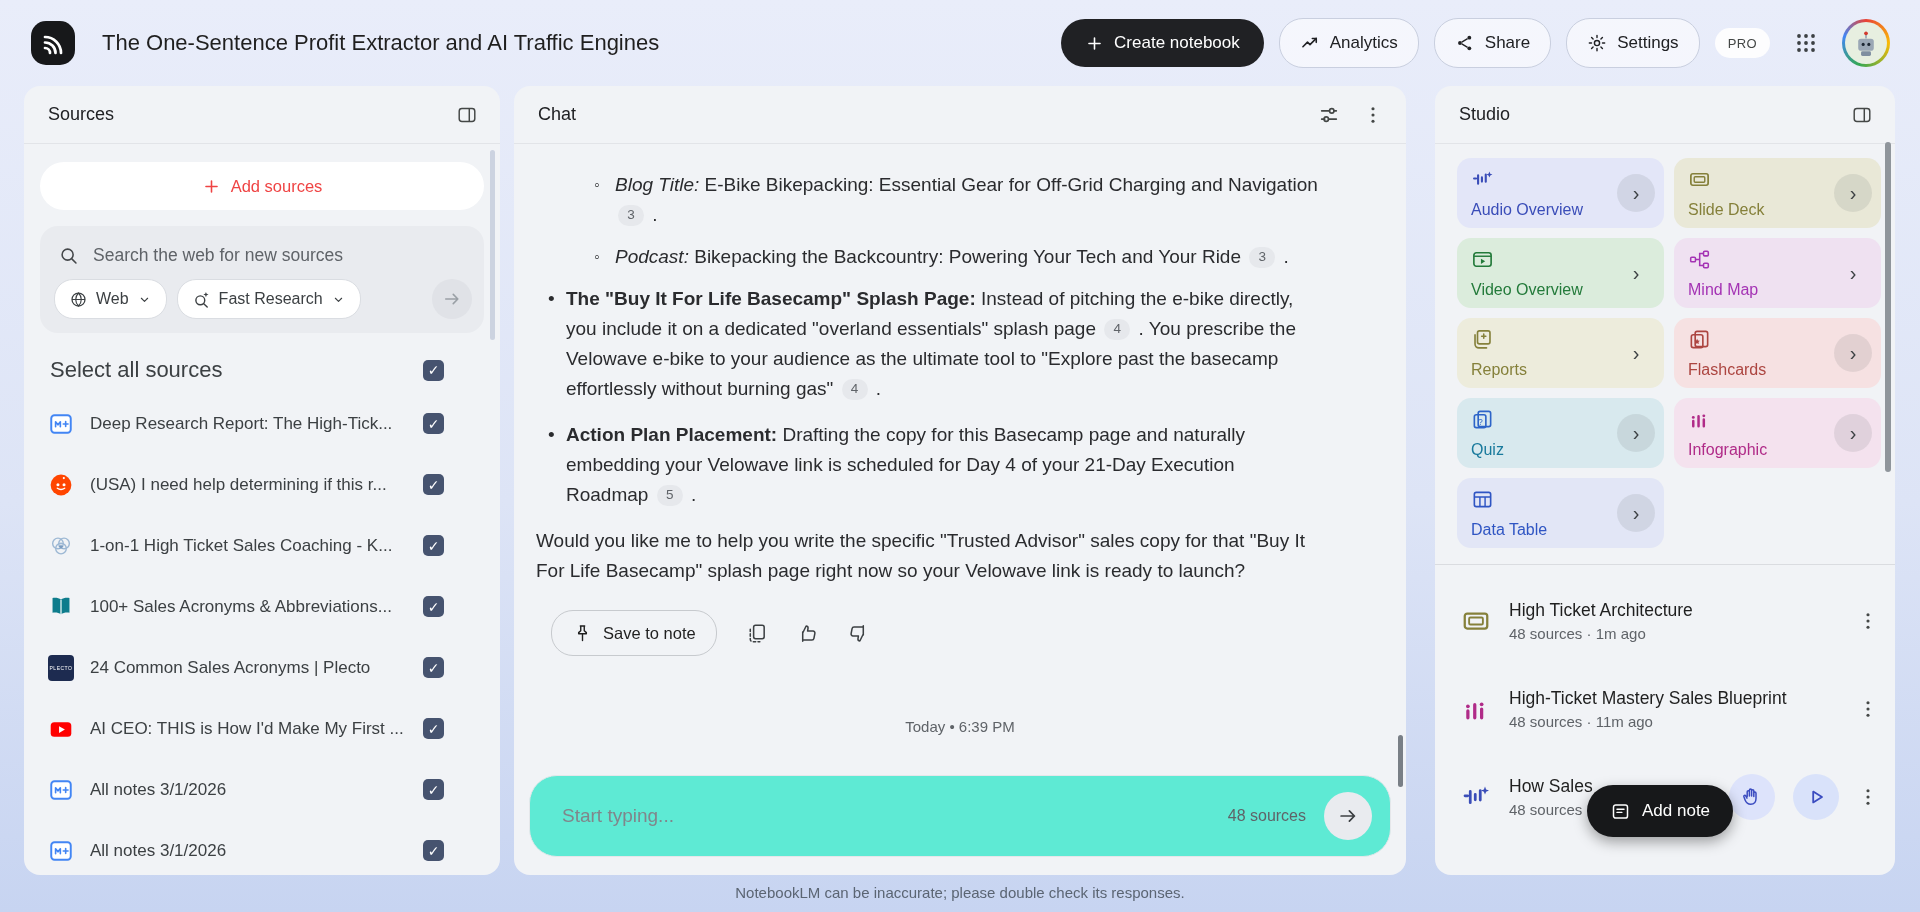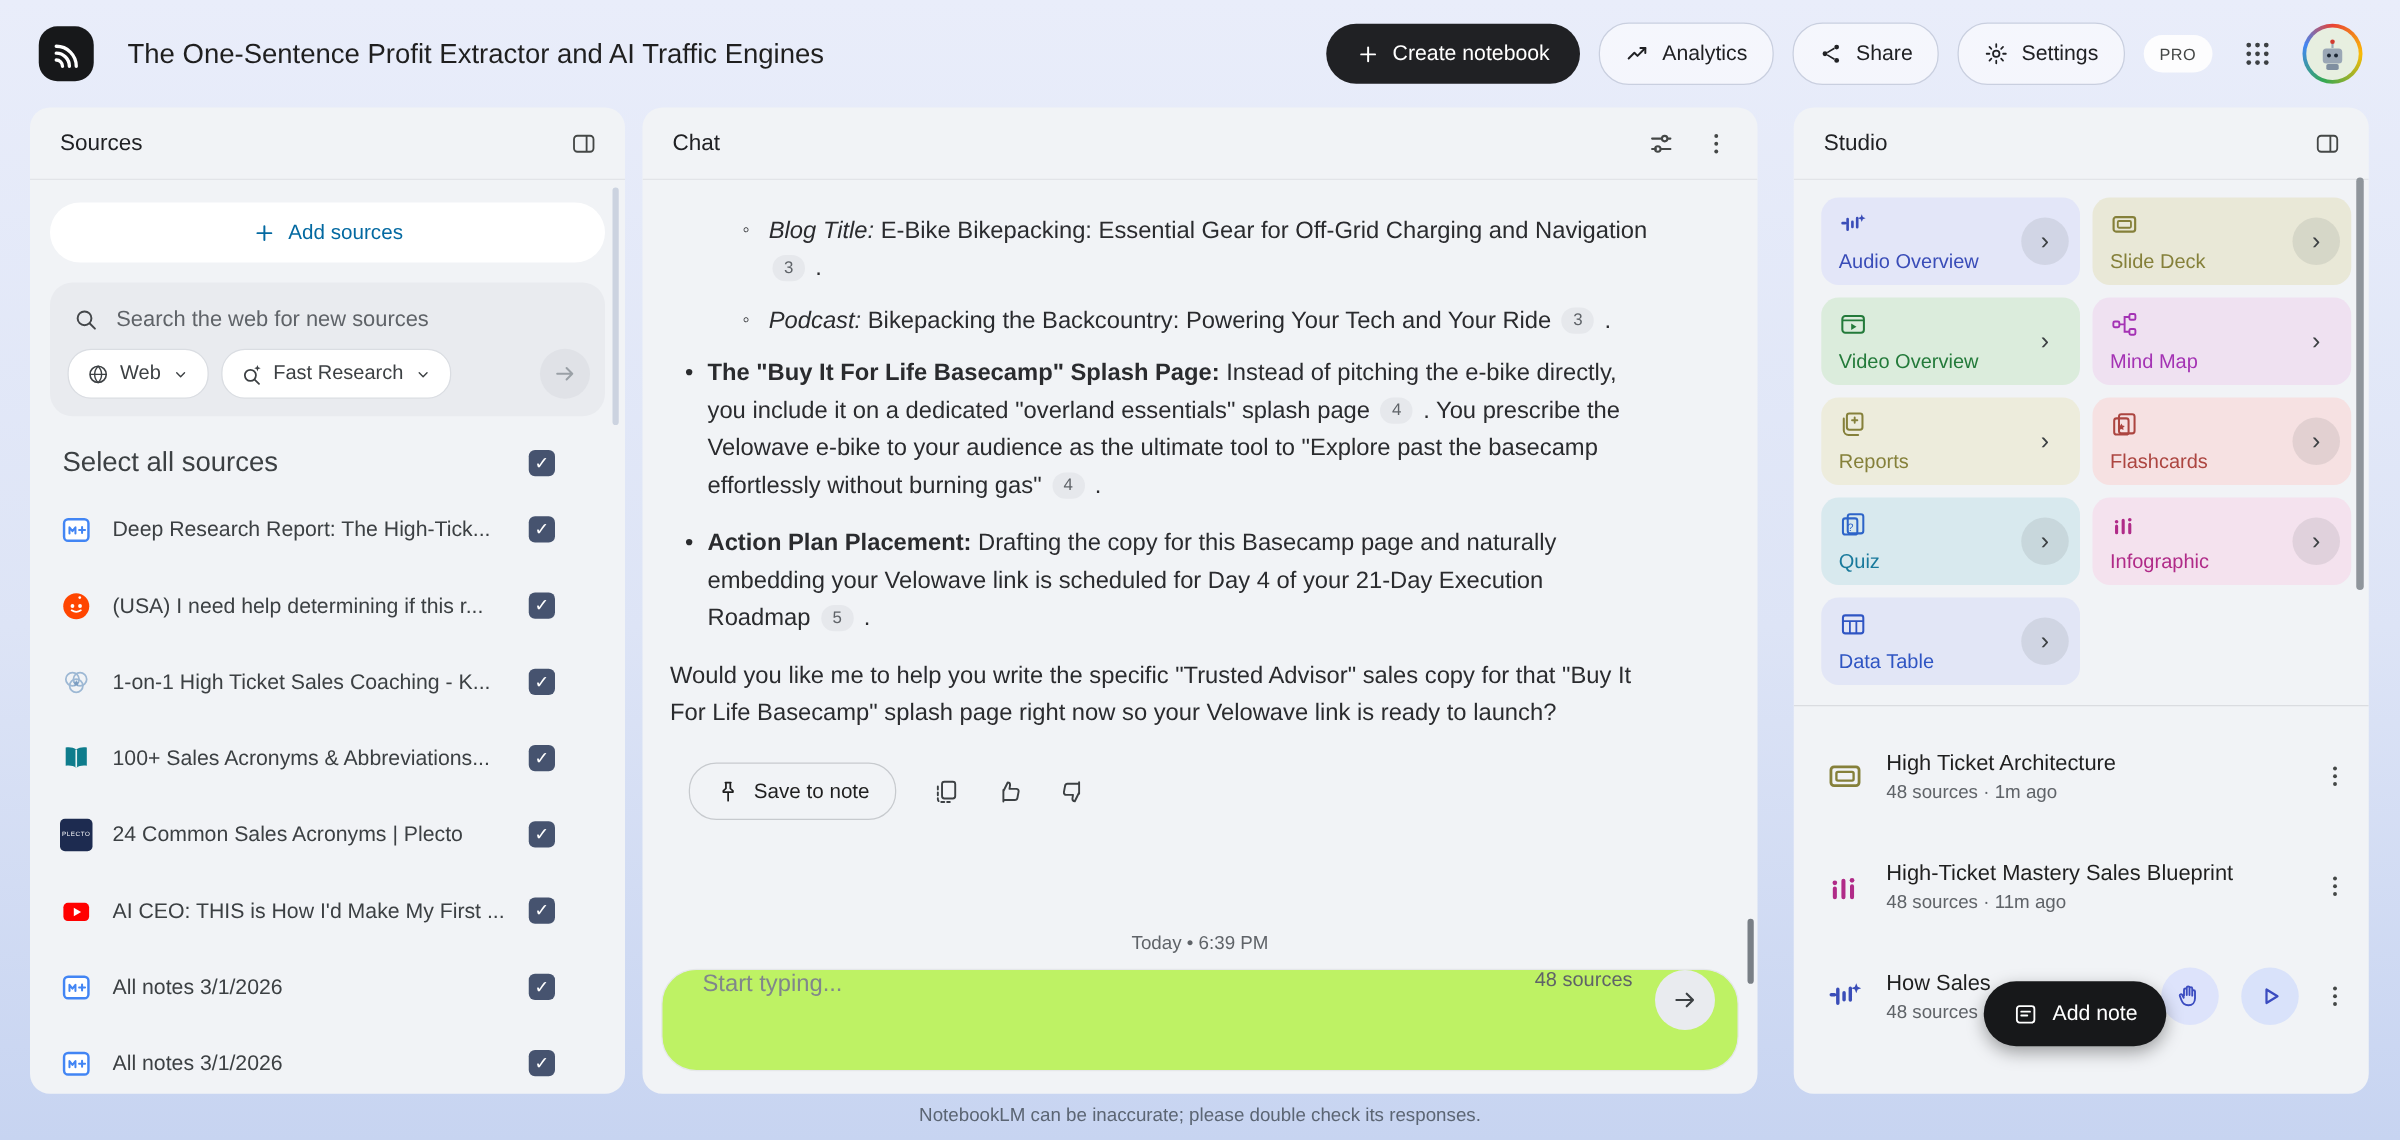"Add sources" .add-src { color: #0369a1 -> #ef4444 }
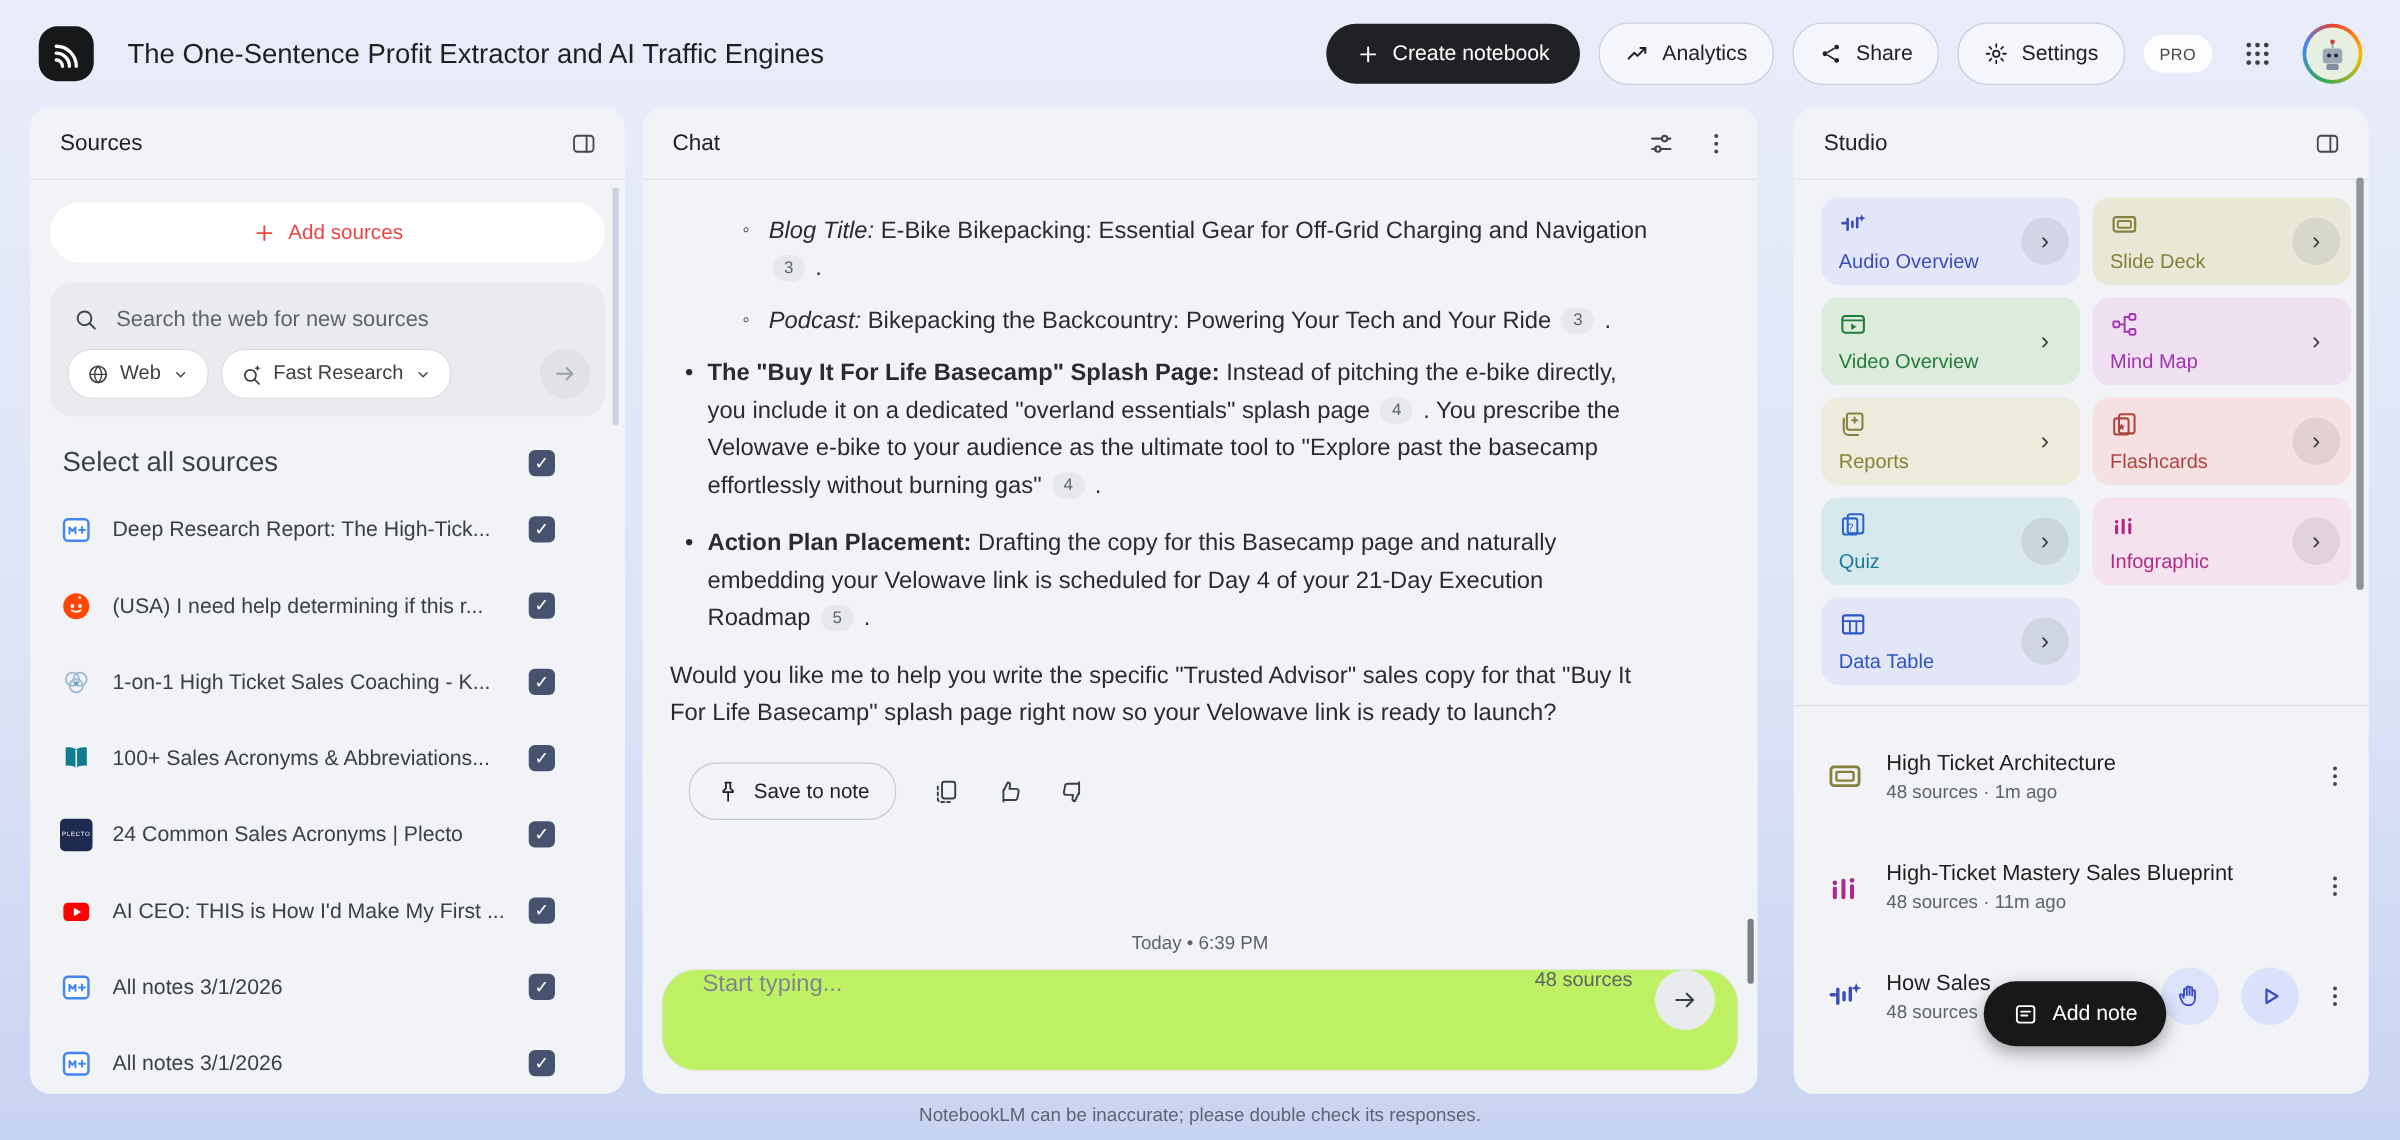"Today • 6:39 PM" .ts-divider { margin-bottom: 12px -> 40px }
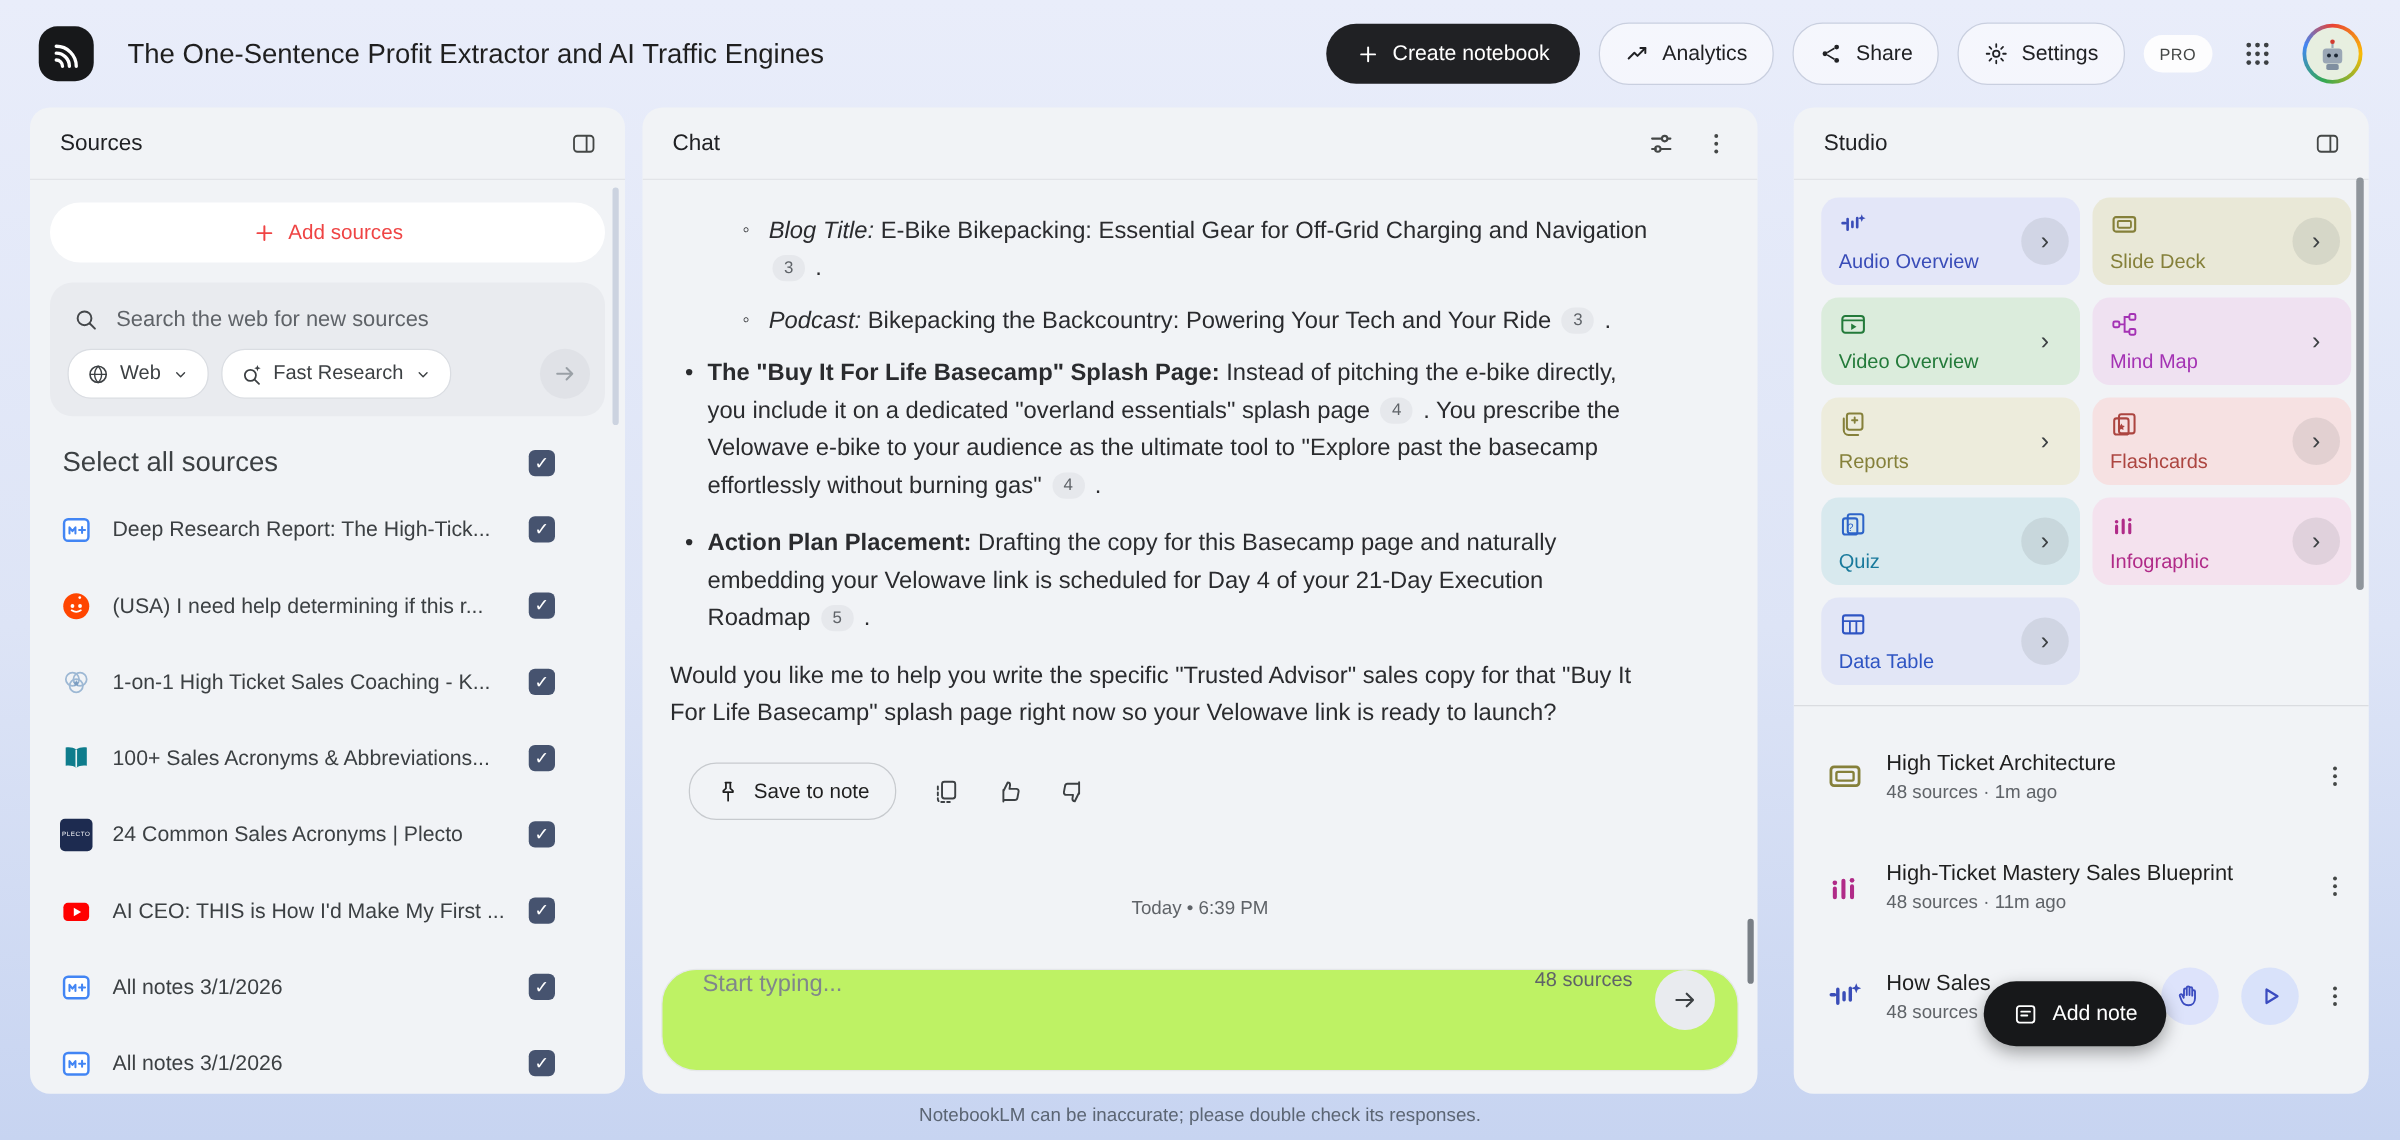"Start typing..." .input-card { align-items: flex-start -> center; background: #bef264 -> #5eead4 }
